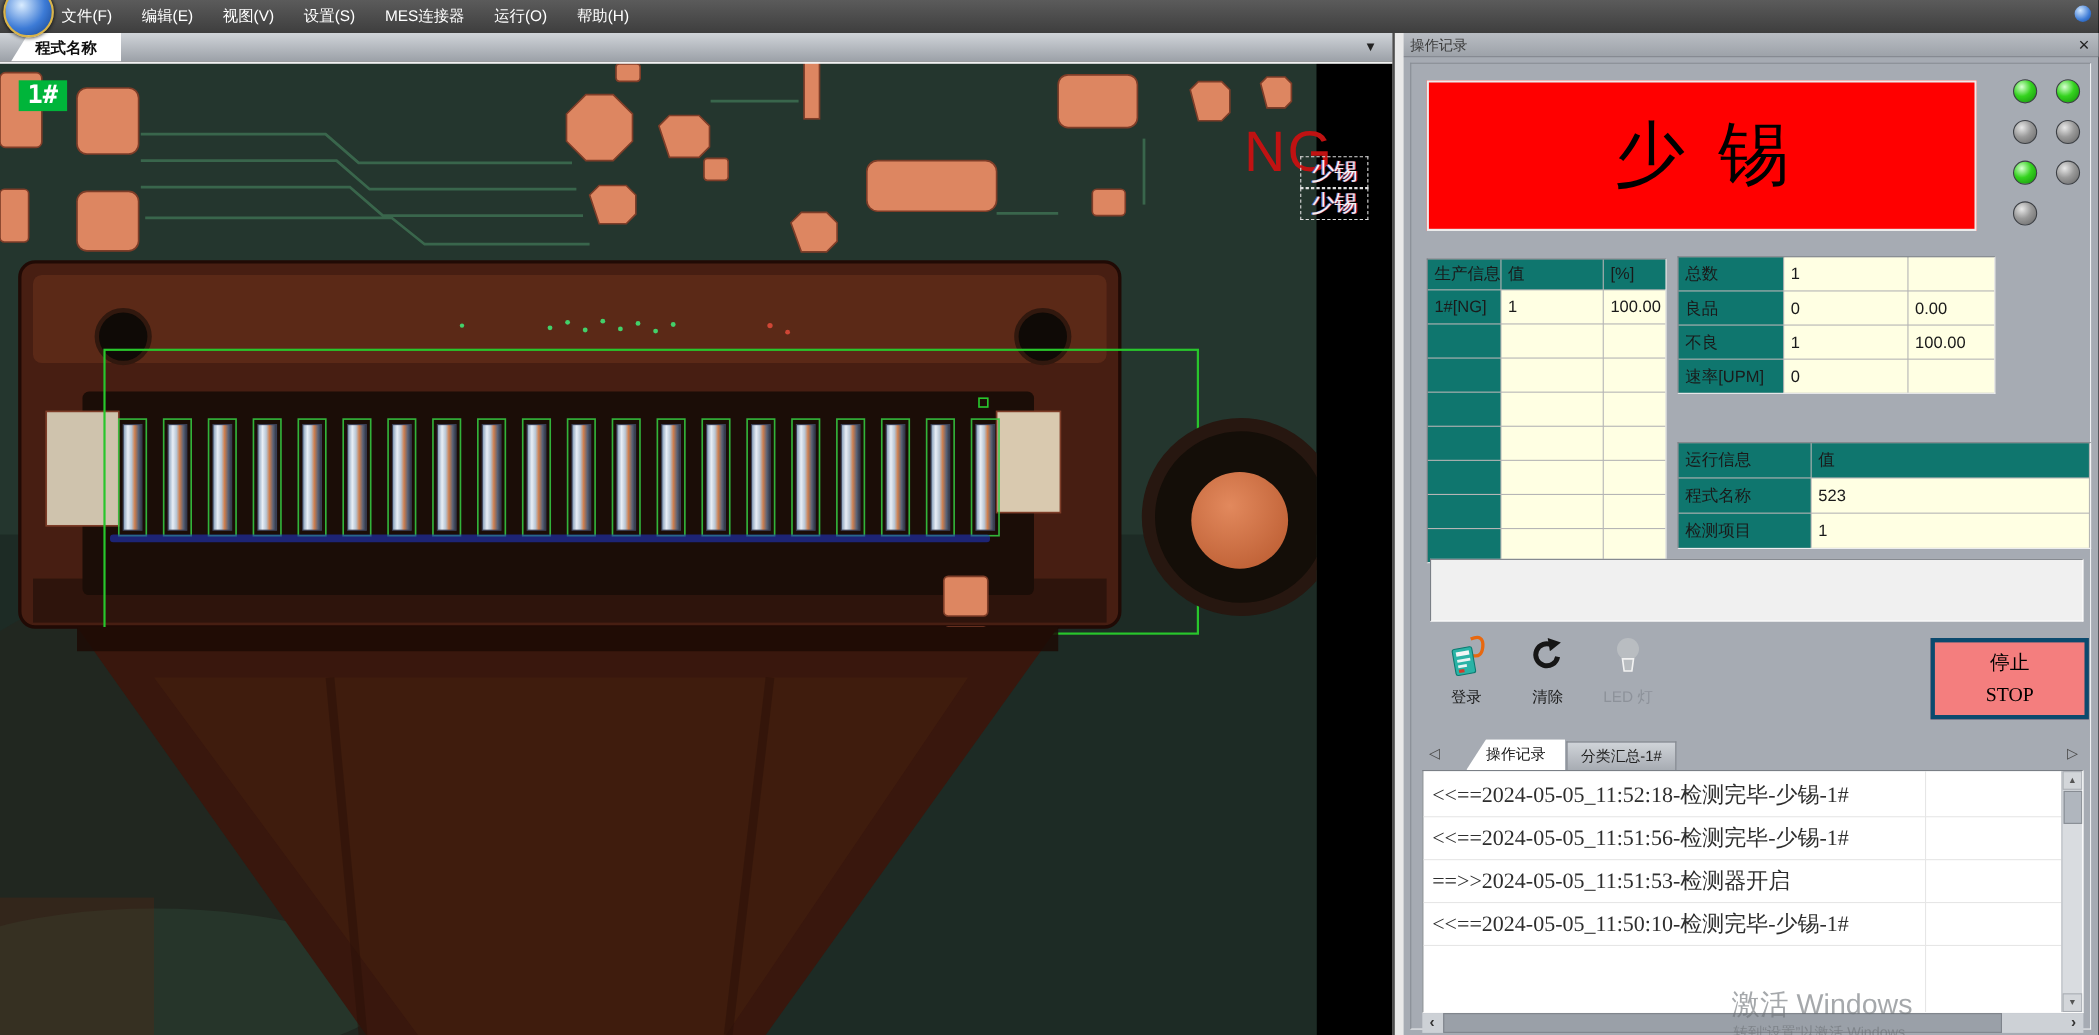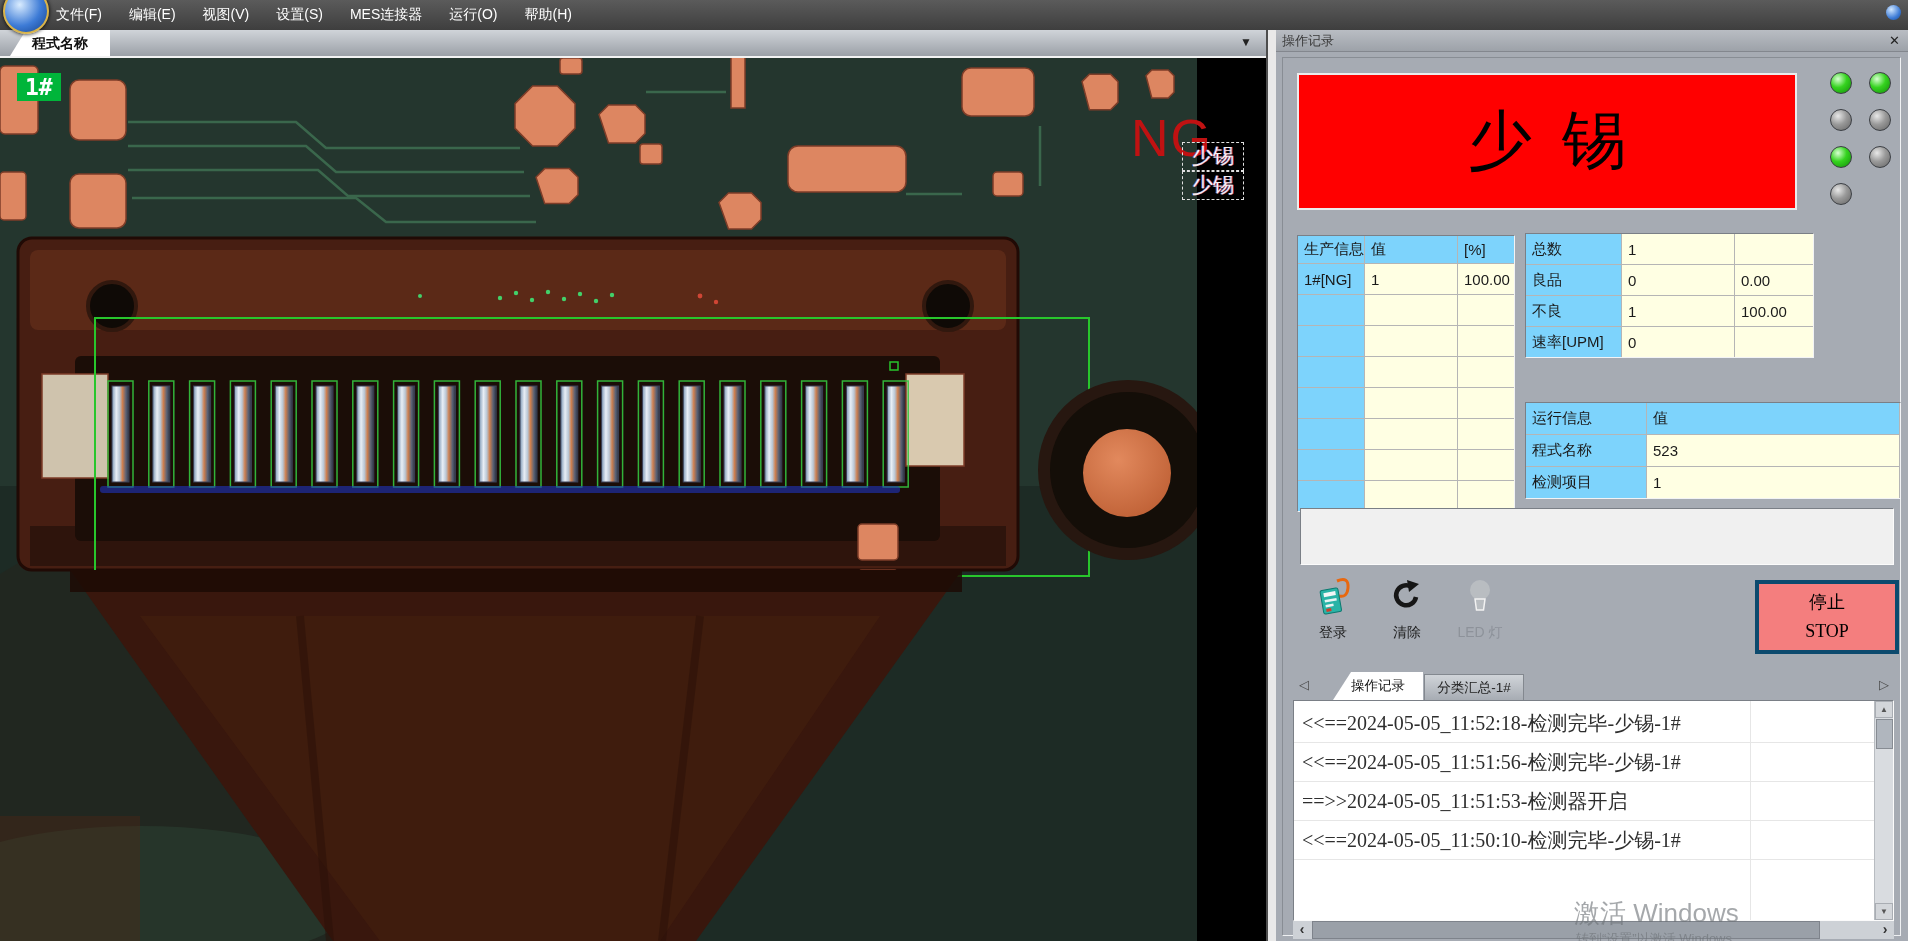"生产信息" .l { background: #7dd3fc -> #0f766e }
